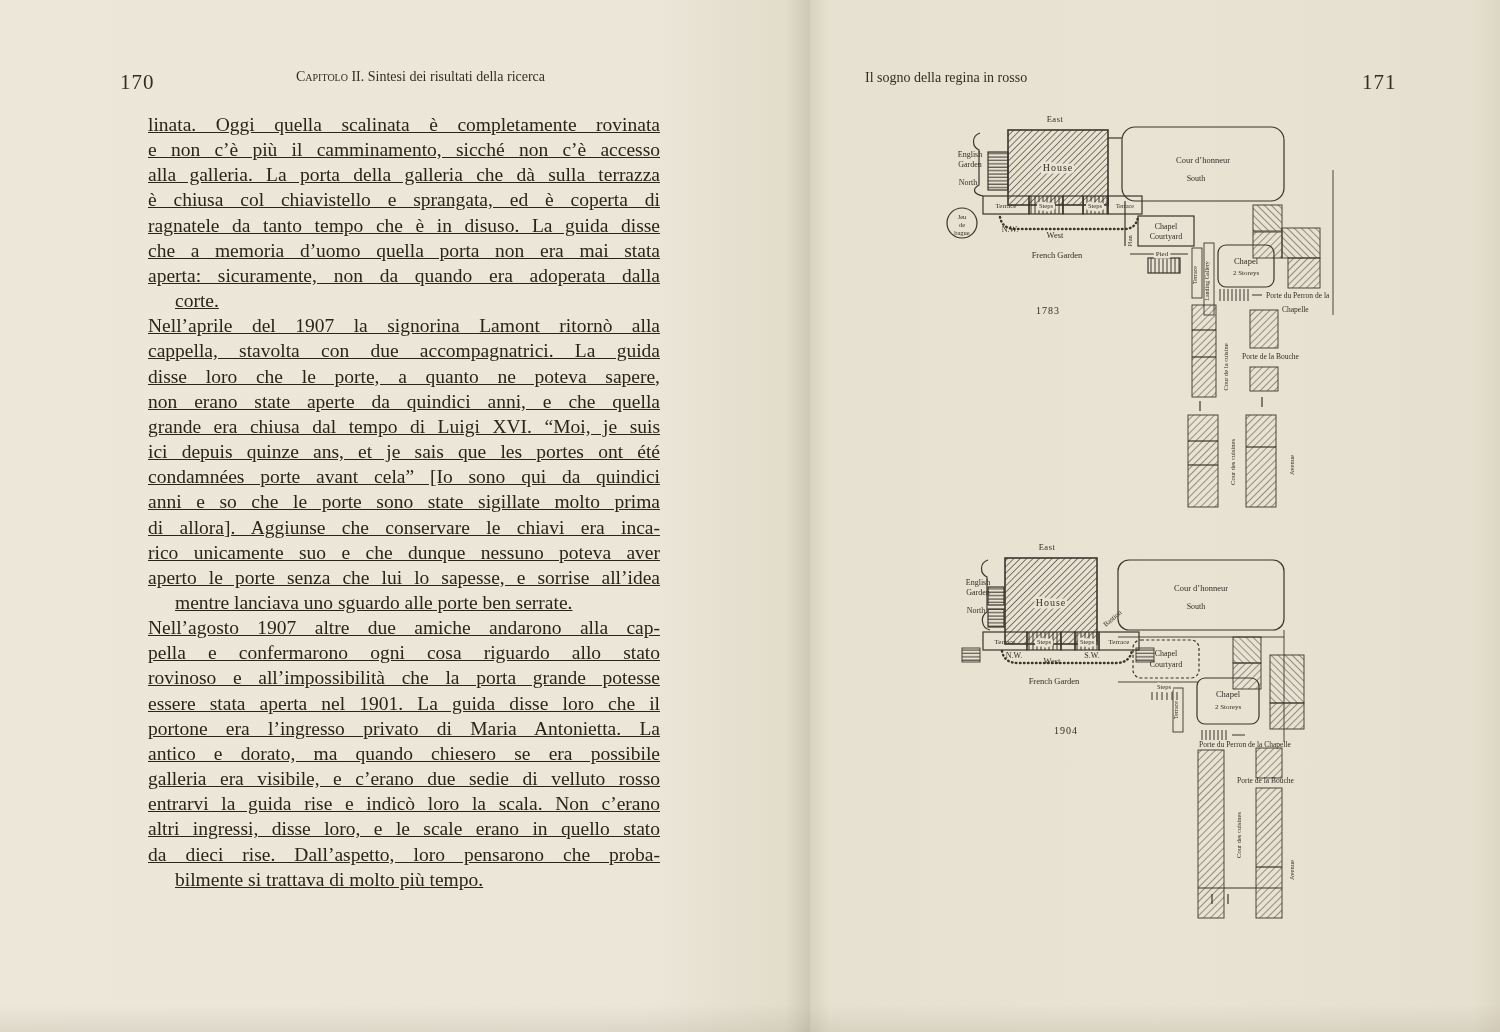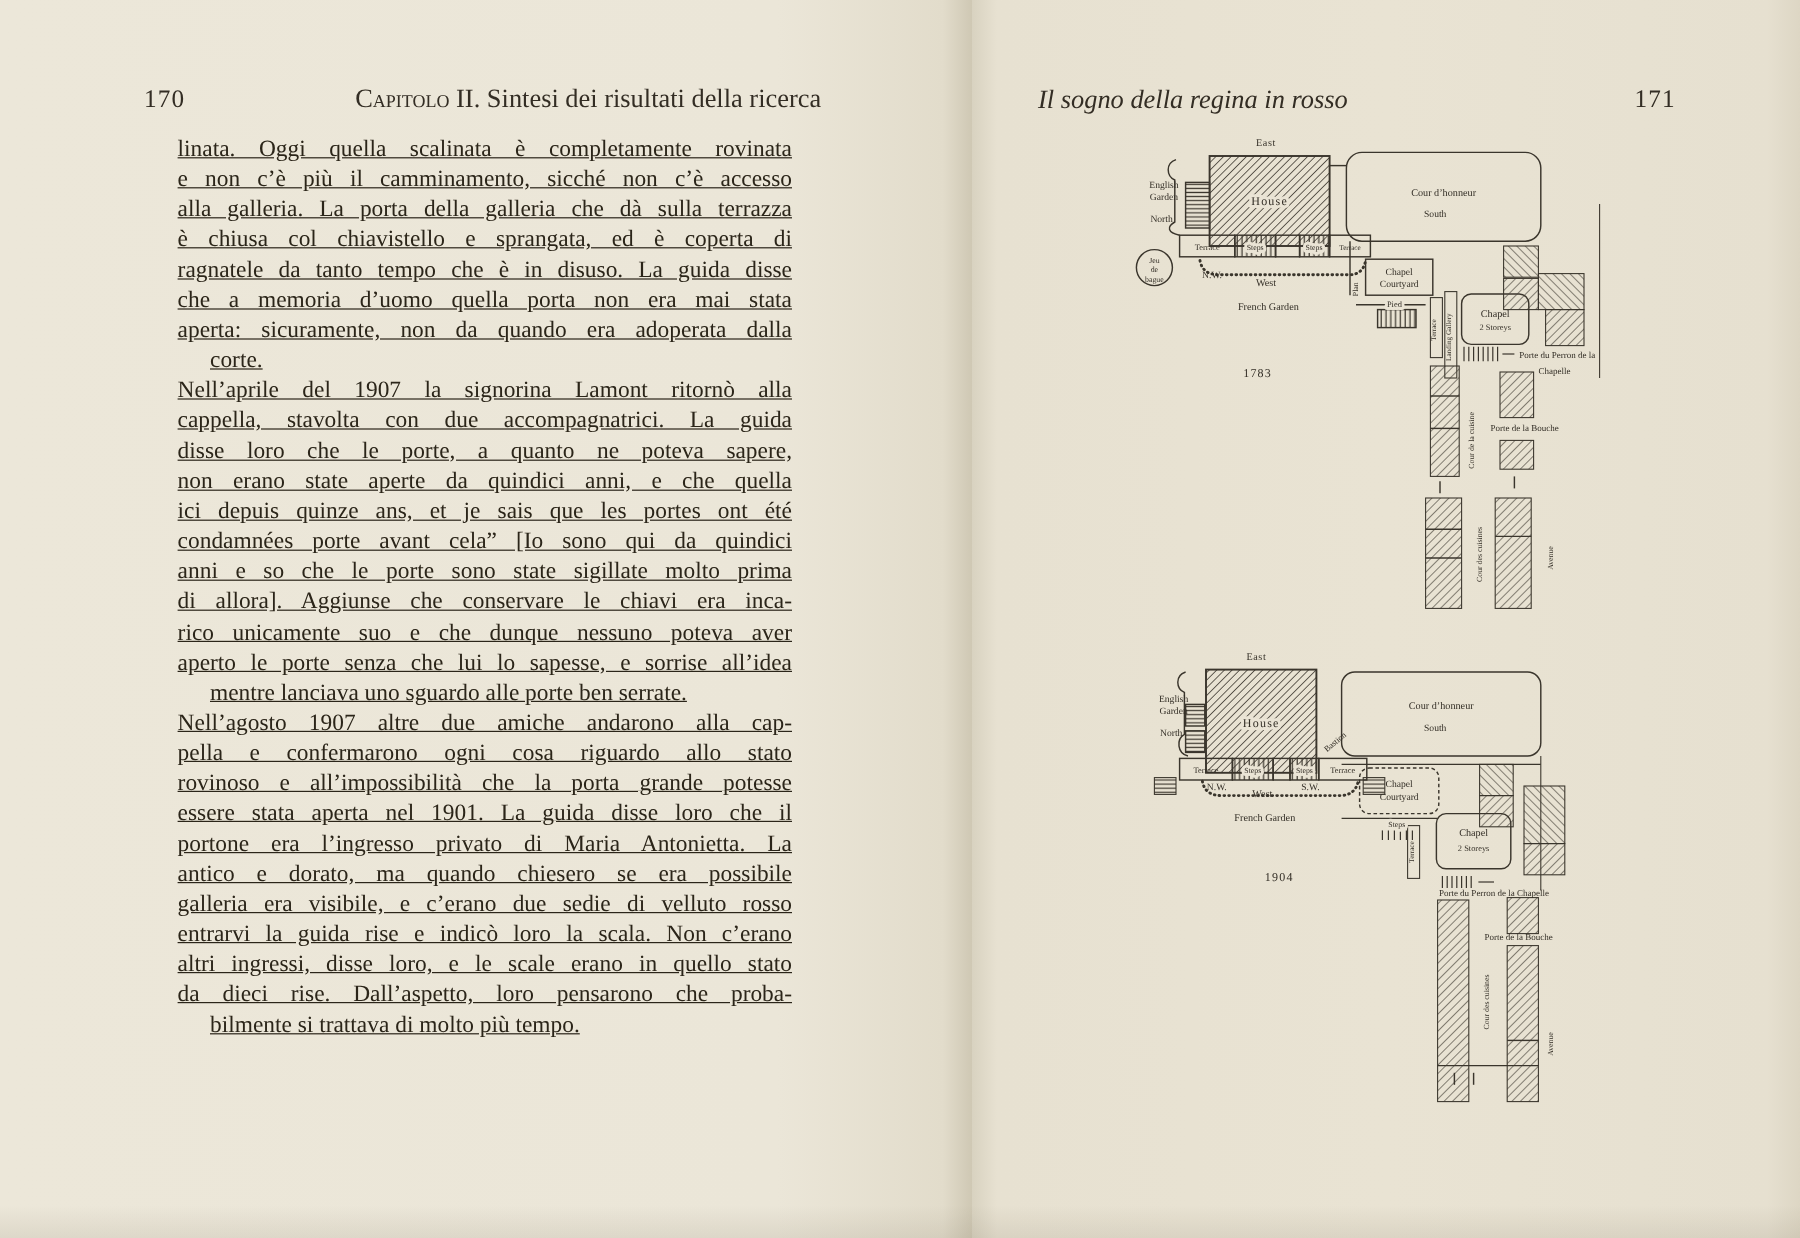"Capitolo II. Sintesi dei risultati" .running-head { font-size: 22px -> 14px }
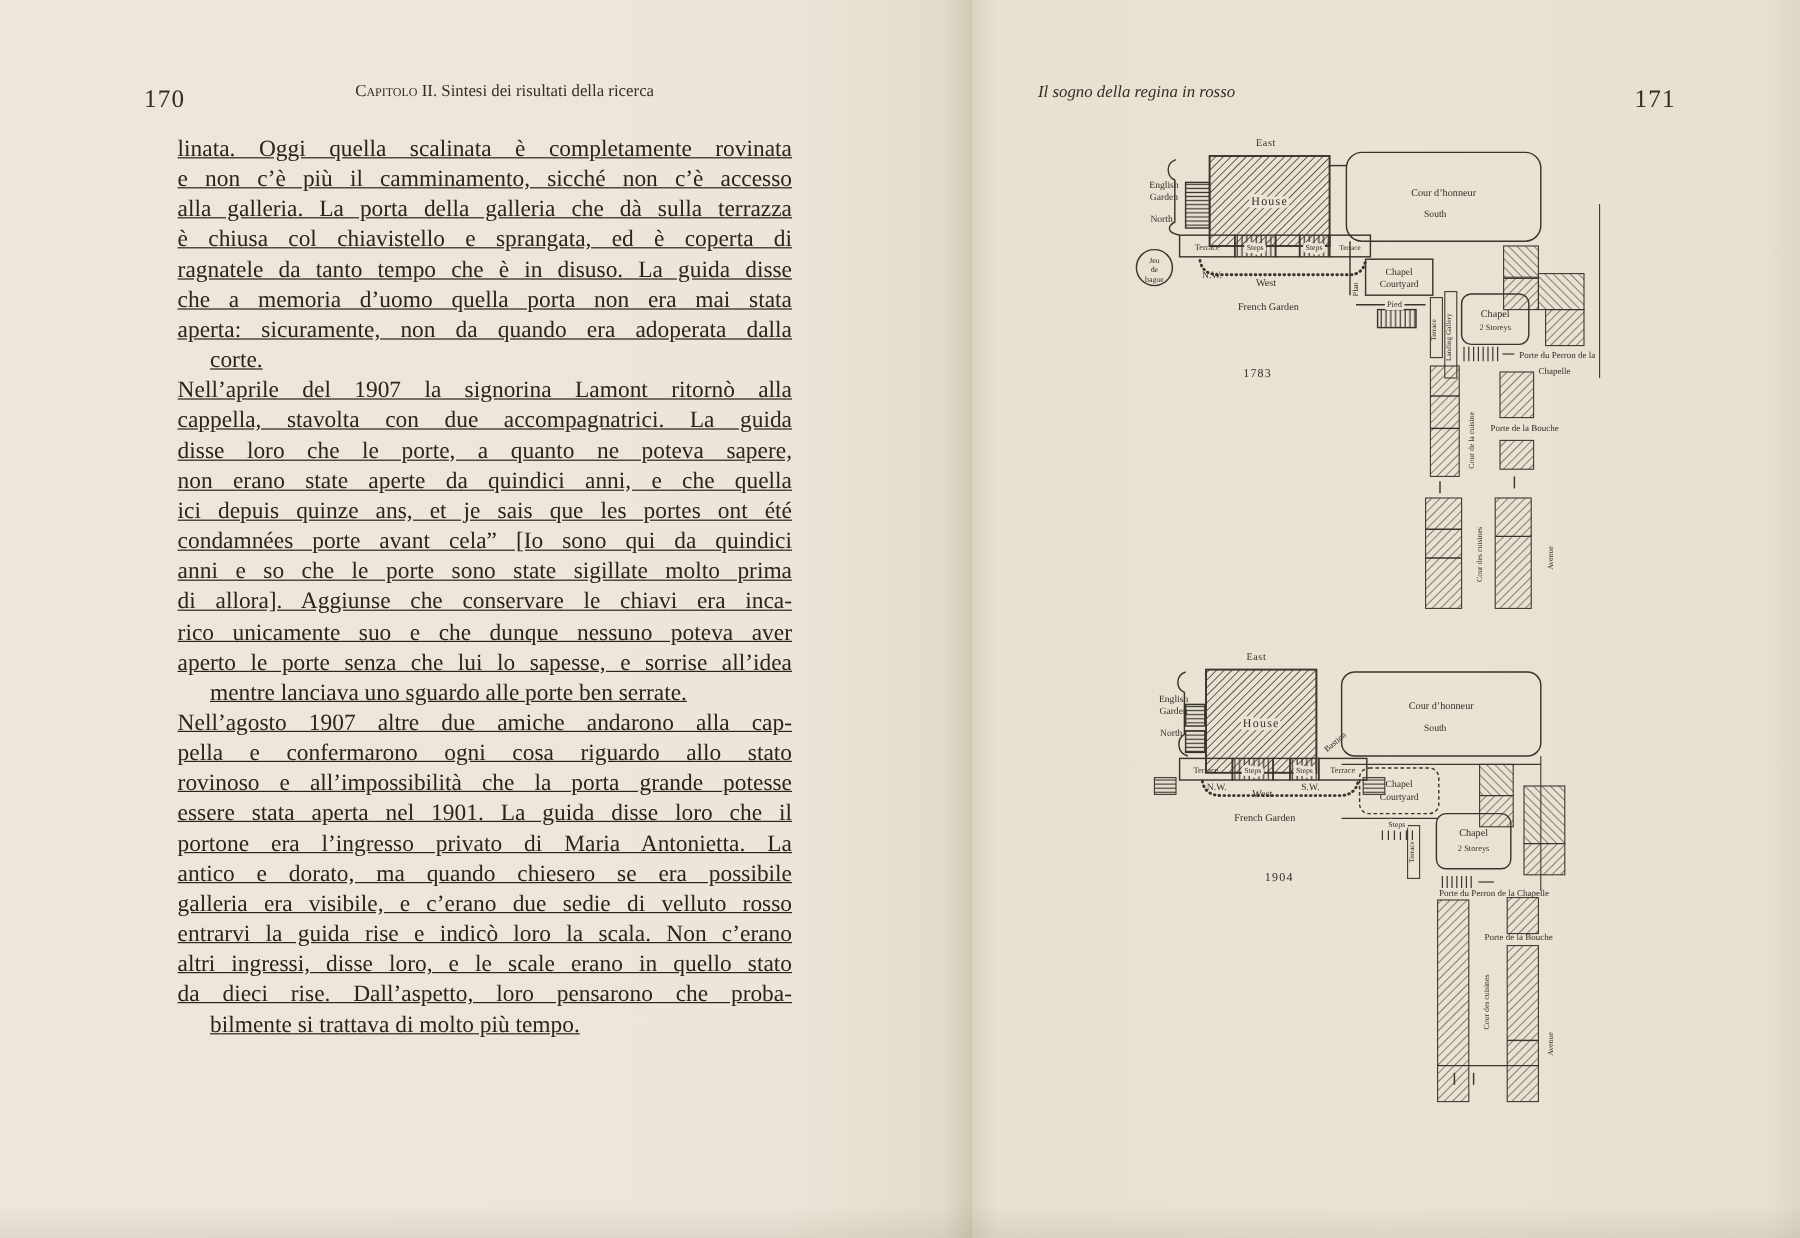"Il sogno della regina in" .run-italic { font-style: italic -> none }
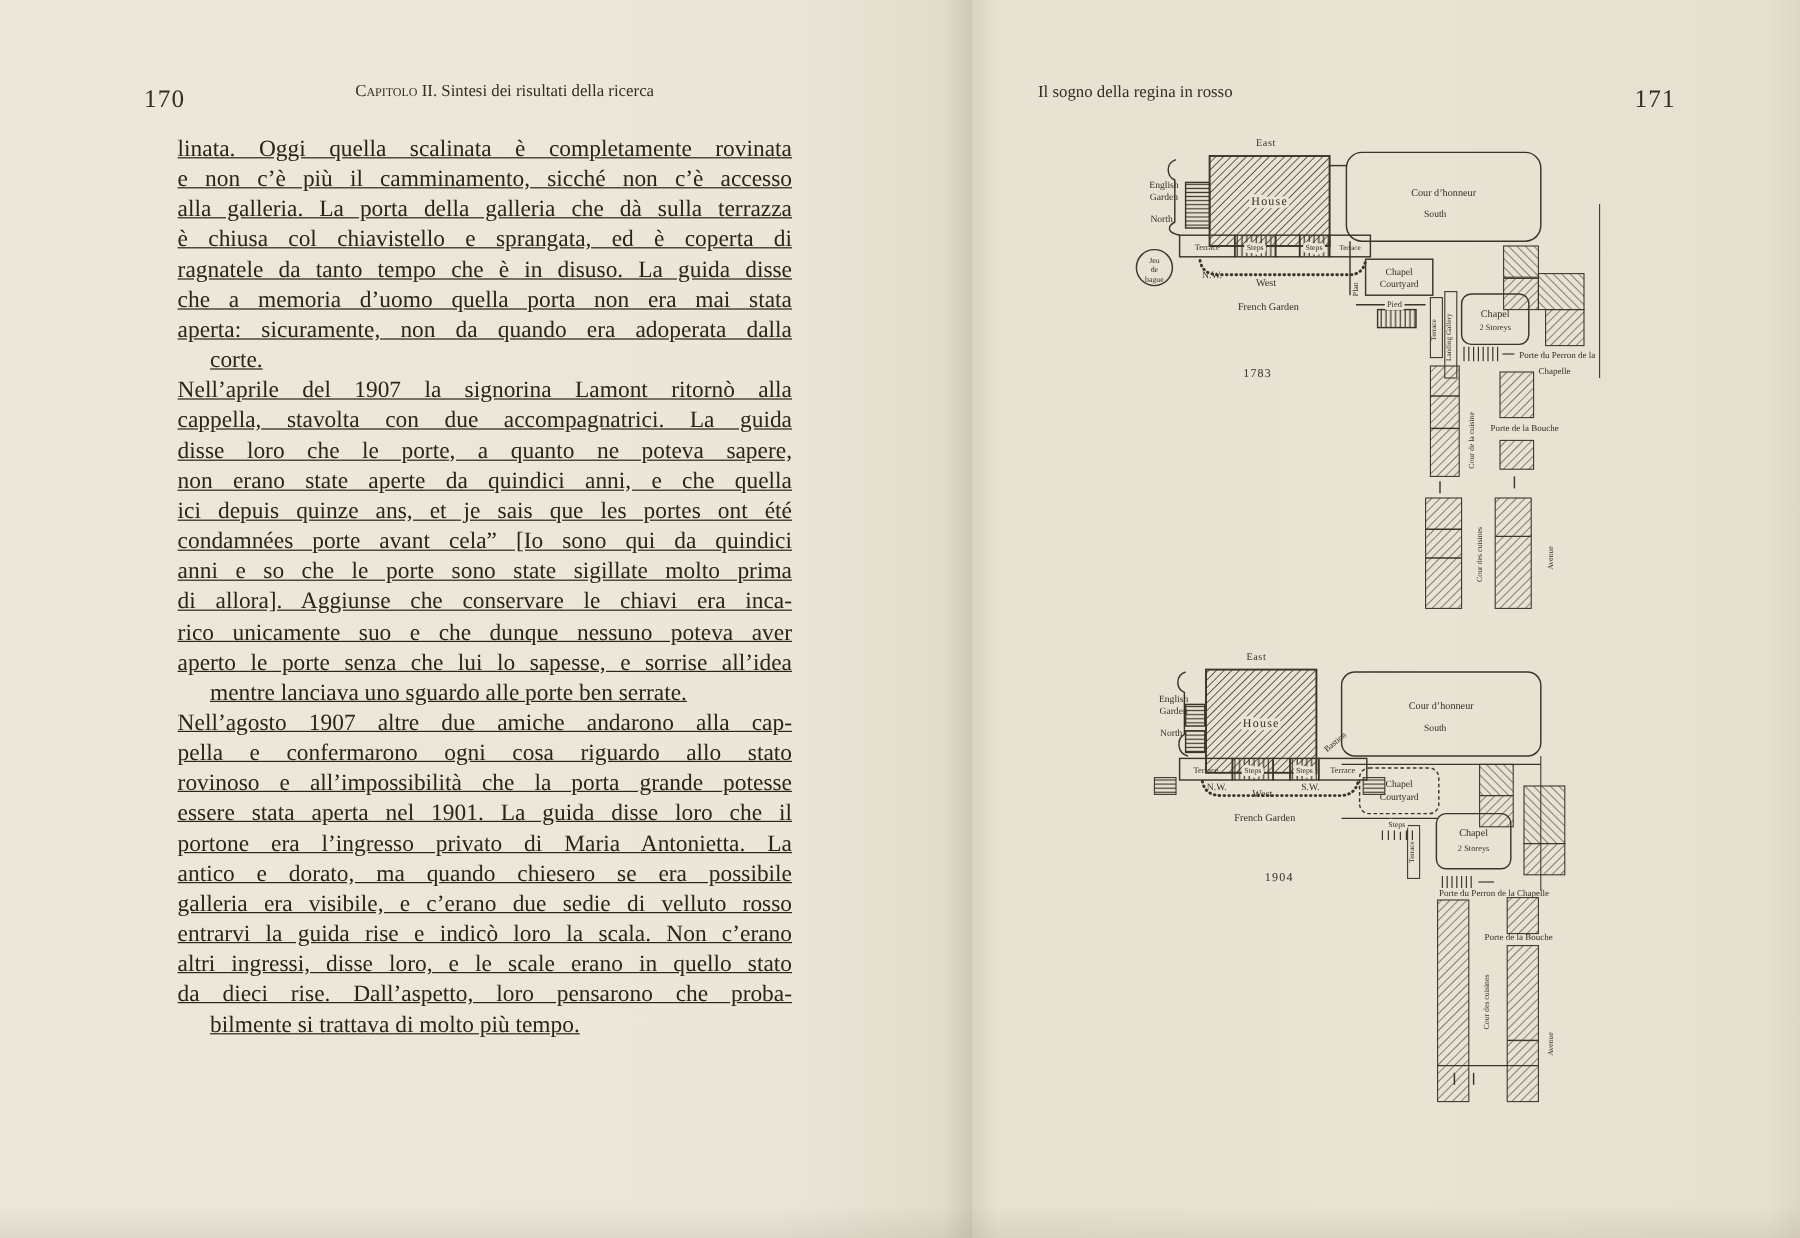"grande era chiusa dal tempo" div.line { html: none -> <div>grande era chiusa dal tempo di Luigi XVI. “Moi, je suis</div> }
